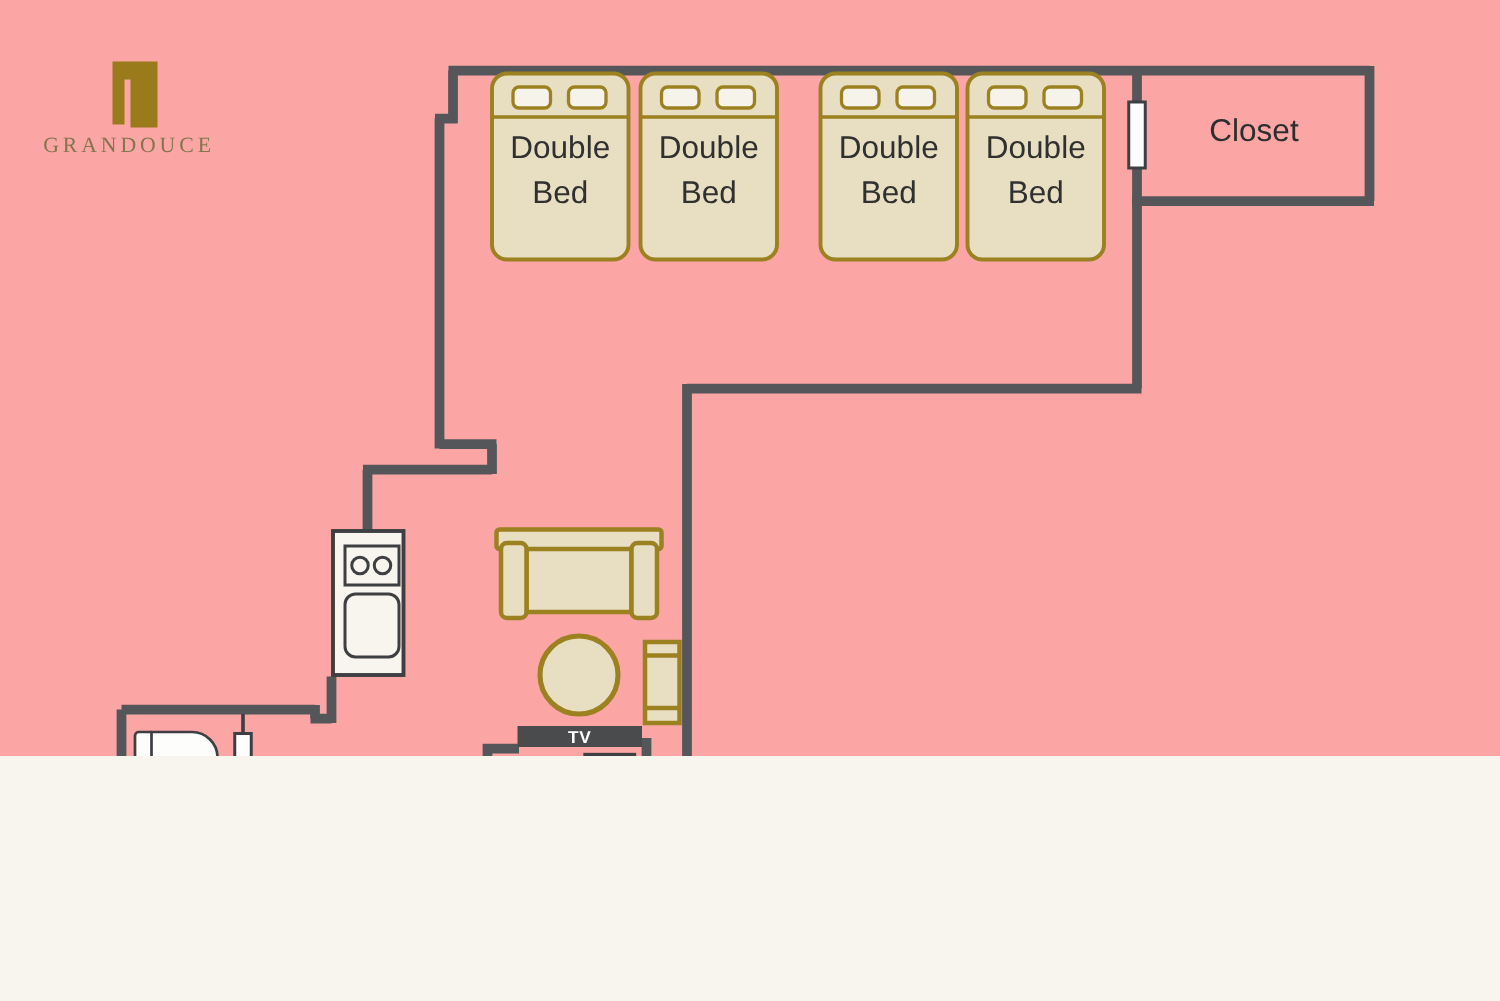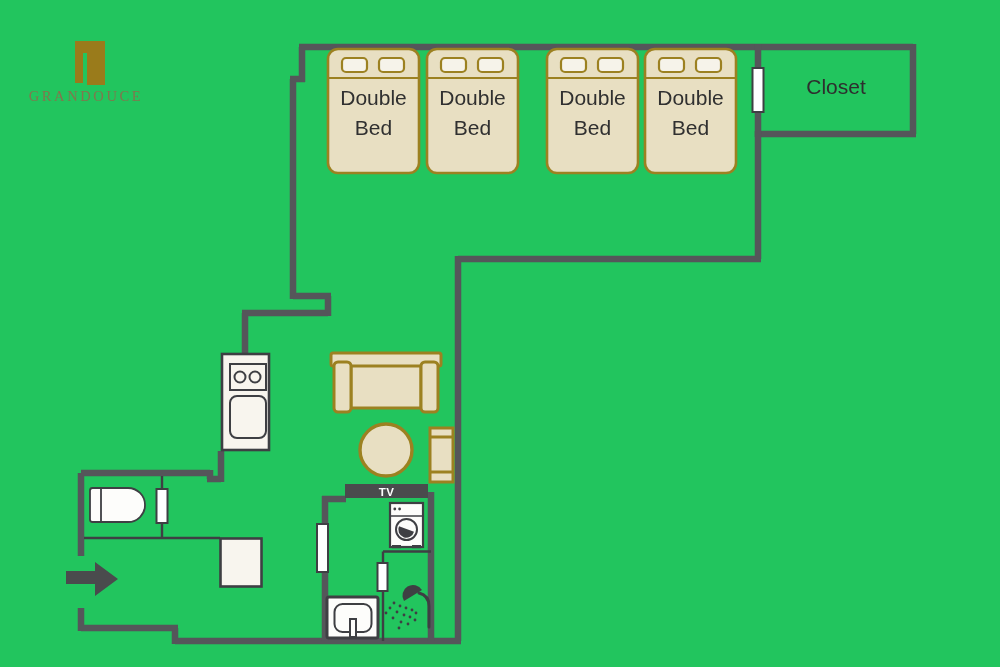"GRANDOUCE" .stage { background: #22c55e -> #fca5a5; height: 667px -> 504px }
